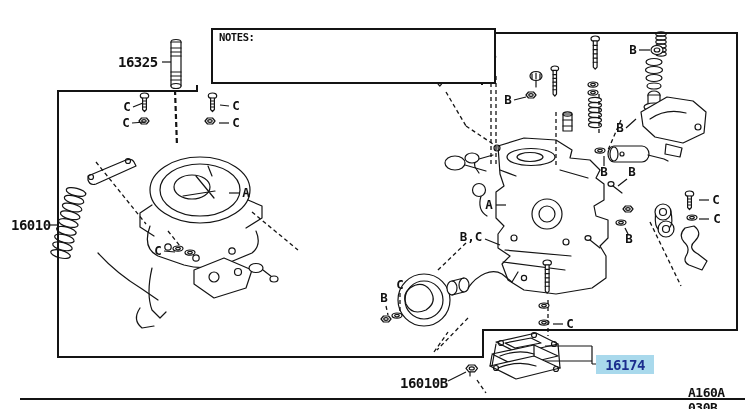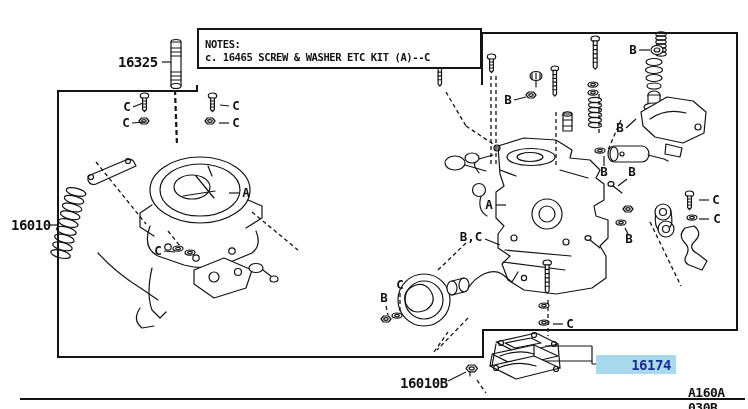"NOTES:" .notes { height: 41px -> 56px; left: 197px -> 211px; padding: 8px 0 0 6px -> 1px 0 0 6px }
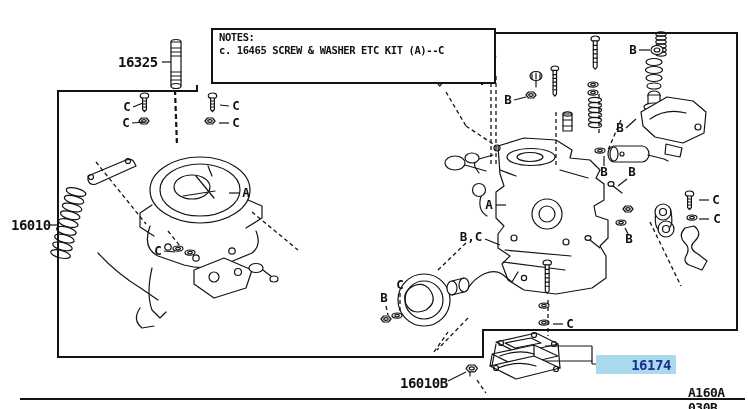"c. 16465 SCREW & WASHER" div { html: <div>c. 16465 SCREW &amp; WASHER ETC KIT (A)--C</div> -> none }
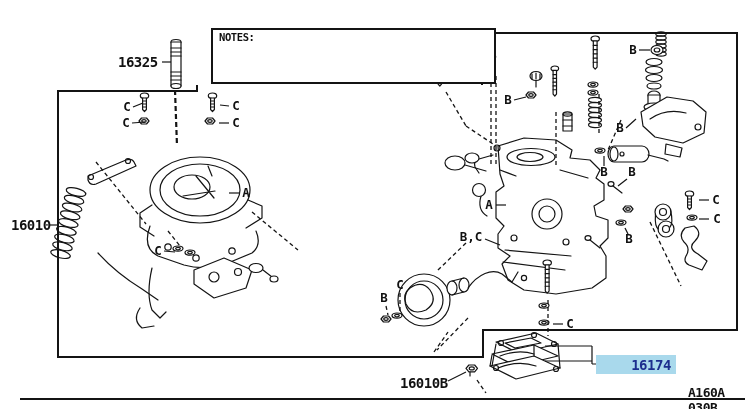"16174" .hl { padding-left: 30px -> none; width: 50px -> 58px }
